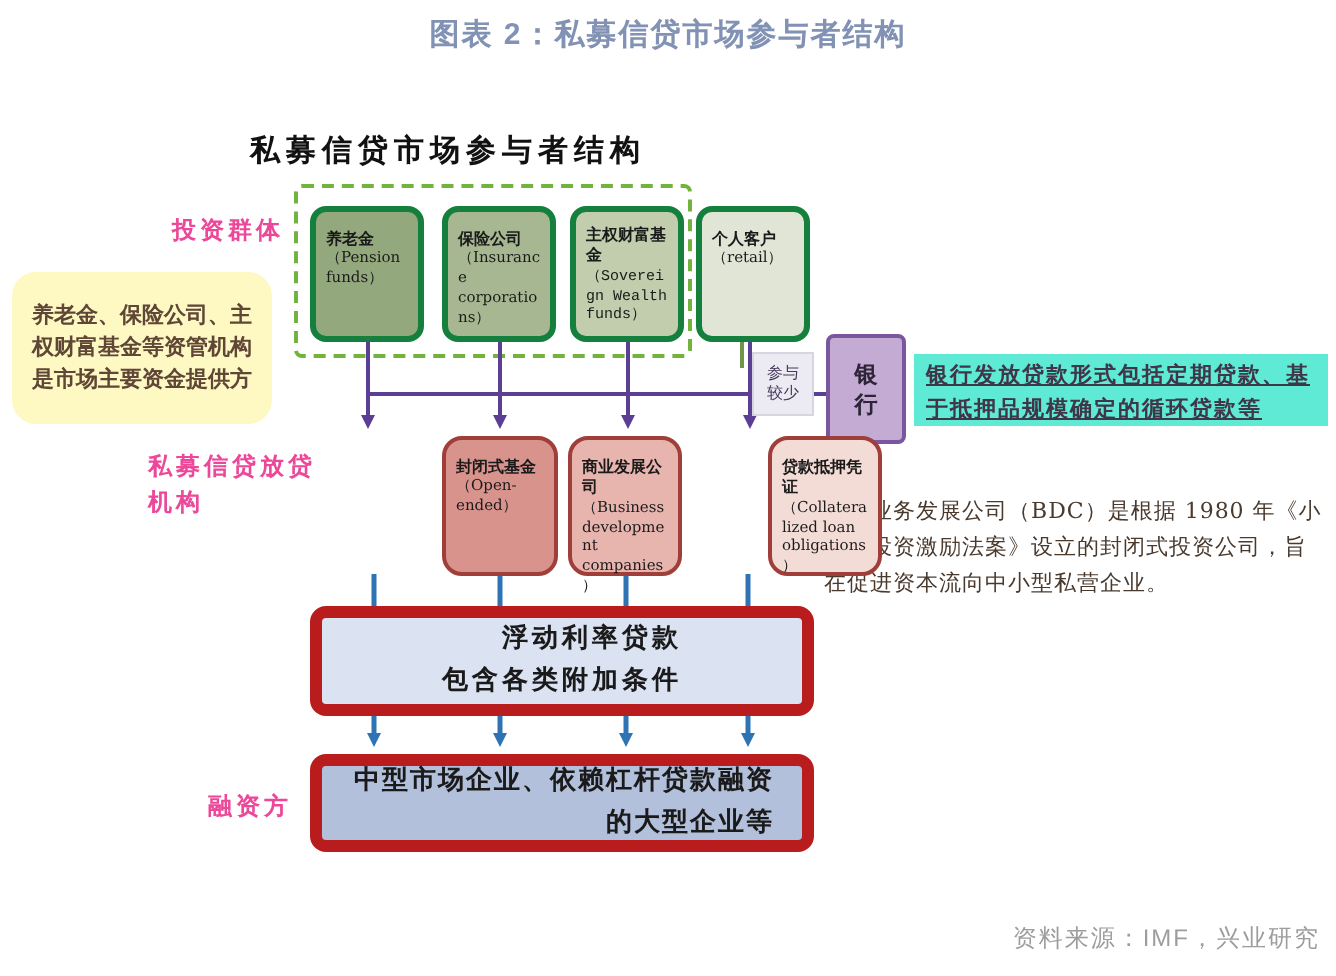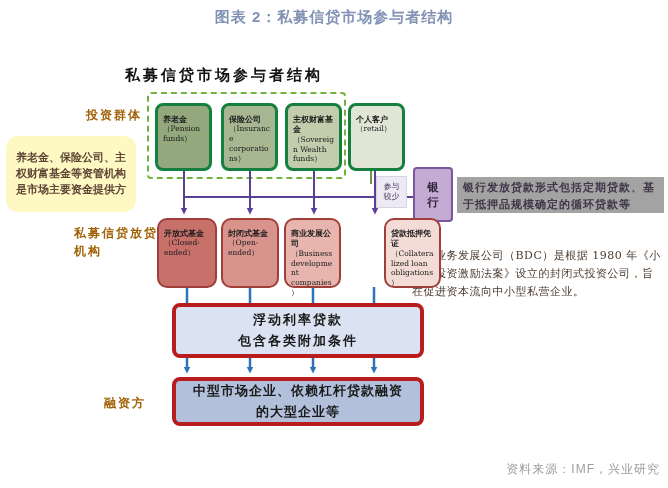"投资群体" .side-label { color: #a16207 -> #ec4899 }
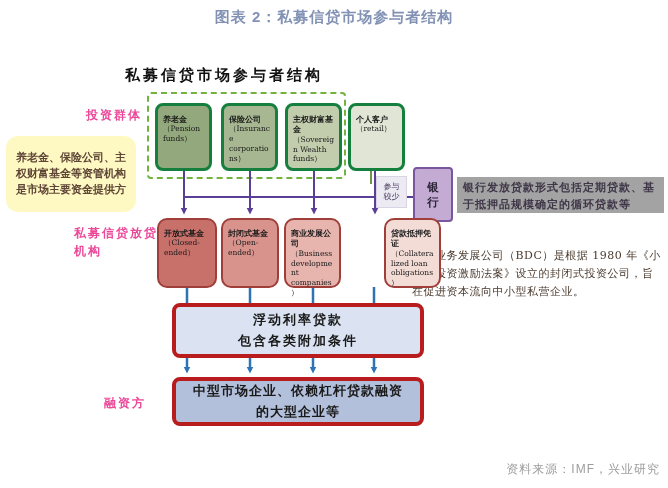"主权财富基金" div.abs { font-family: none -> Liberation Mono, monospace }
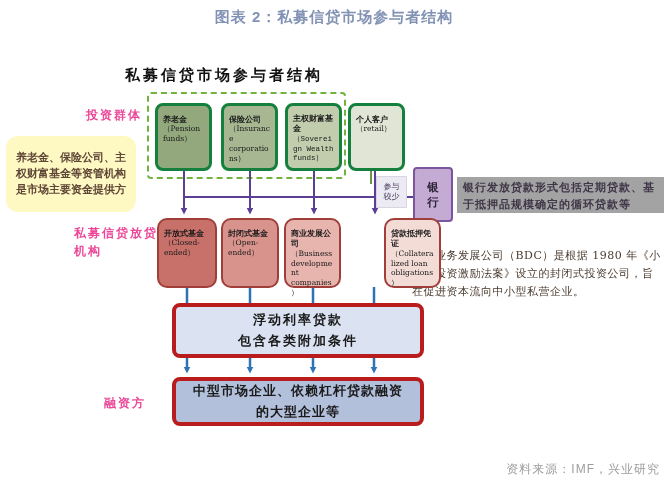"银行发放贷款形式包括定期贷款、基于抵押品规模确定的循环贷款等" .bank-note { background: #a3a3a3 -> #5eead4; text-decoration: none -> underline }
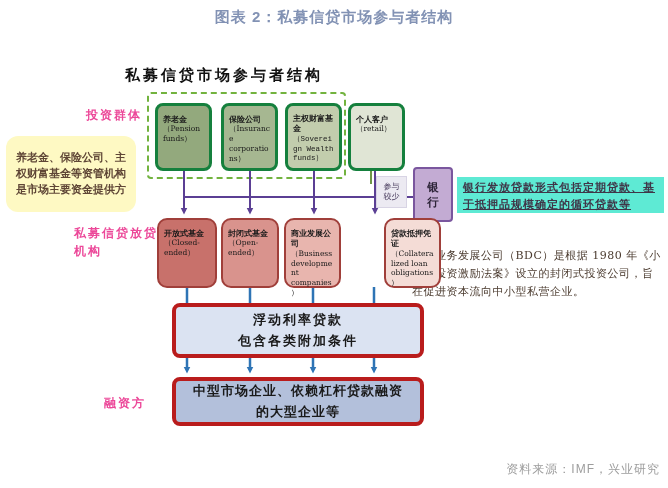"开放式基金" div.abs { html: <div> <div>开放式基金</div> <div>（Closed-ended）</div> </div> -> none }
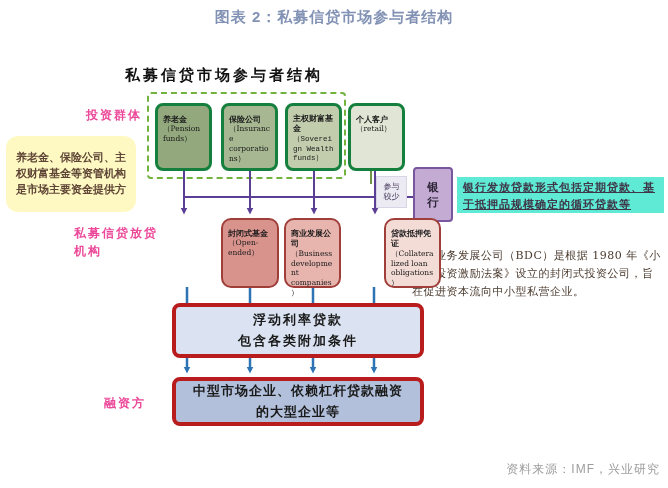"浮动利率贷款" .flow { border: 4px solid #b91c1c -> 6px solid #b91c1c; left: 172px -> 155px; text-align: center -> right }
